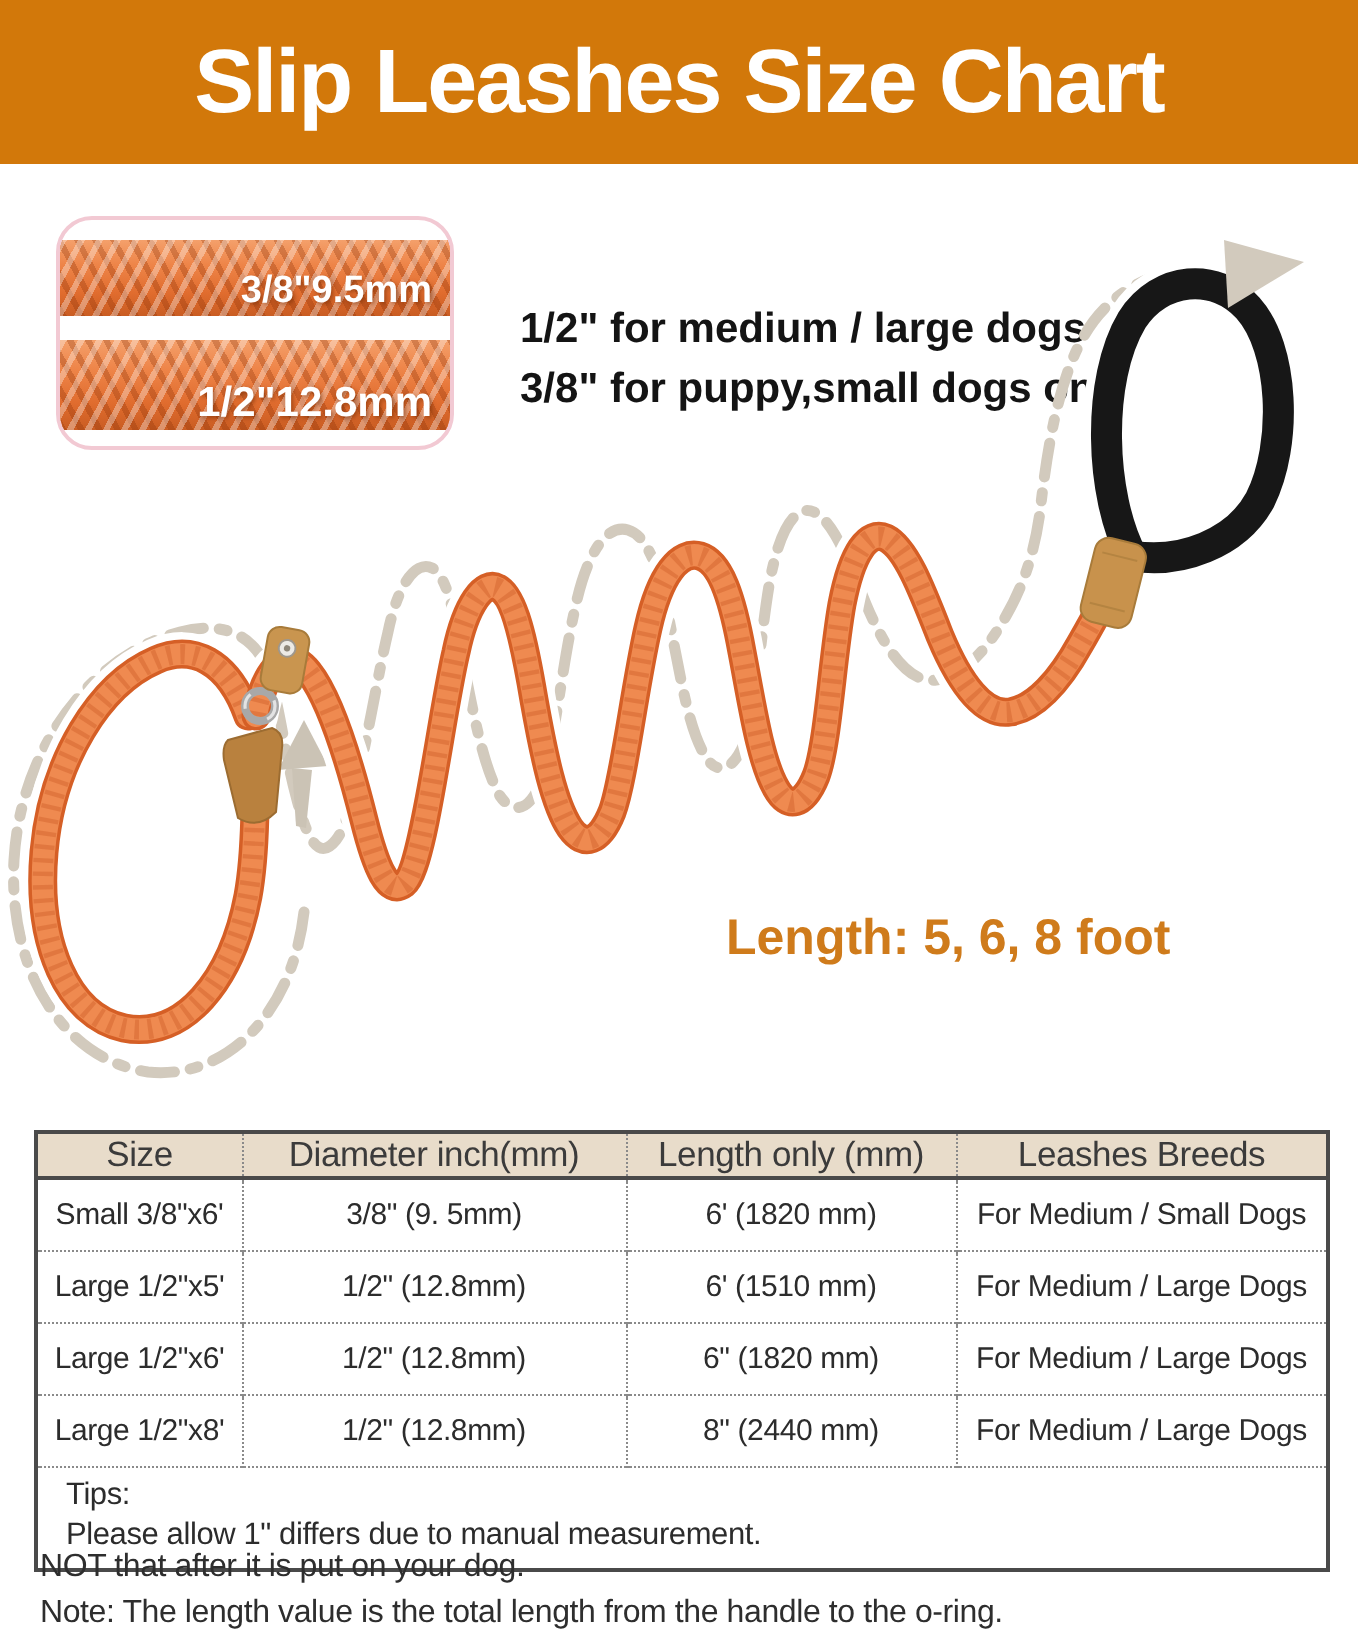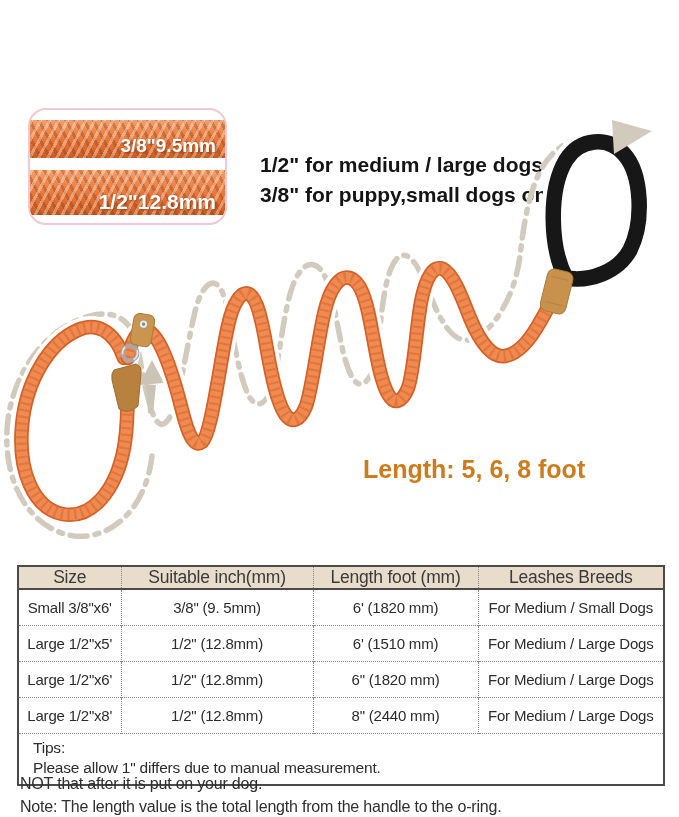"Slip Leashes Size Chart" div.banner { html: none -> <div> <h1>Slip Leashes Size Chart</h1> </div> }
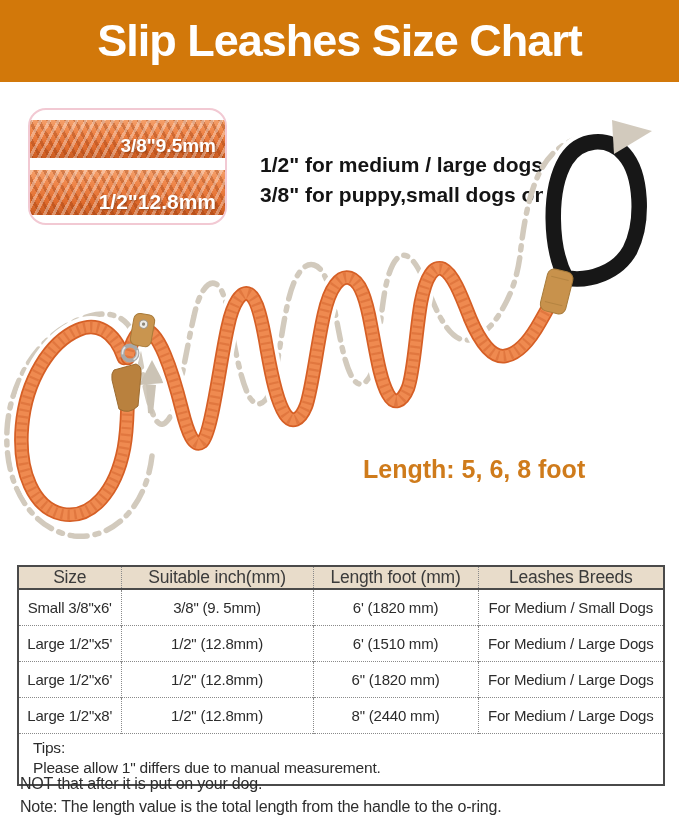"Suitable inch(mm)" th { text: Suitable -> Diameter }
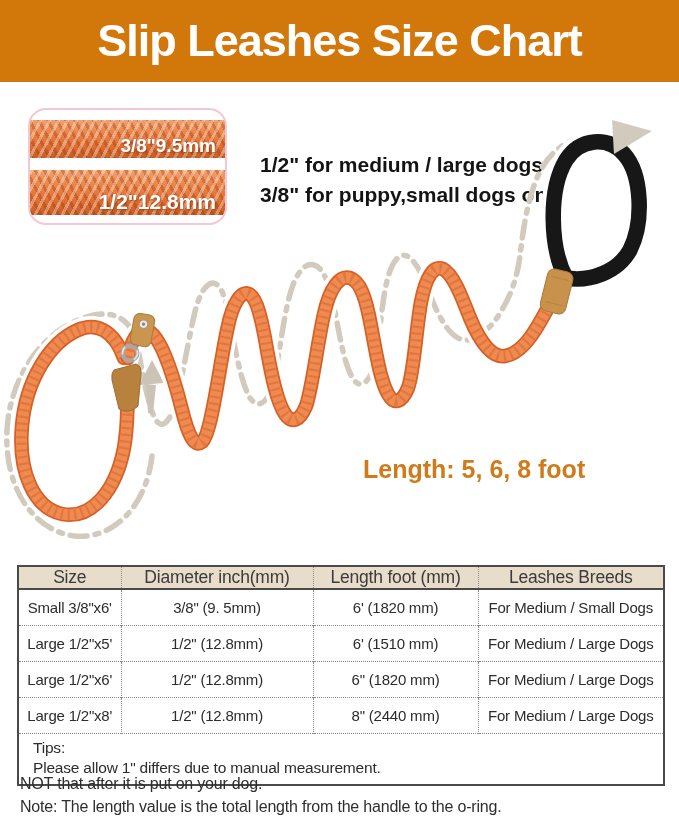"Length foot (mm)" th { text: foot -> only }
